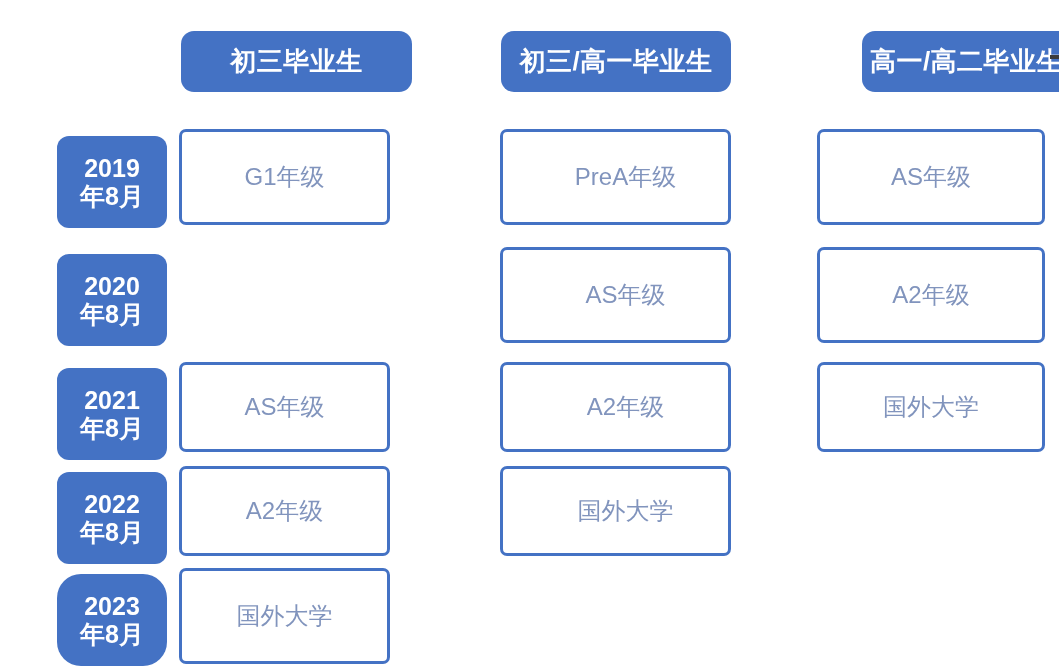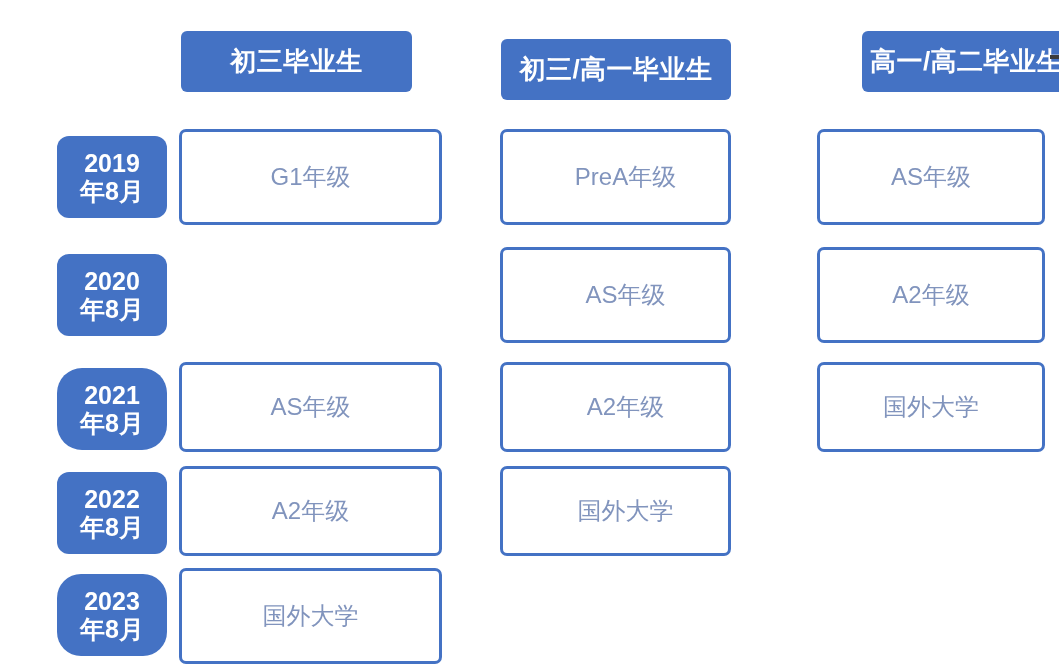"初三毕业生" .col-header { border-radius: 6px -> 13px }
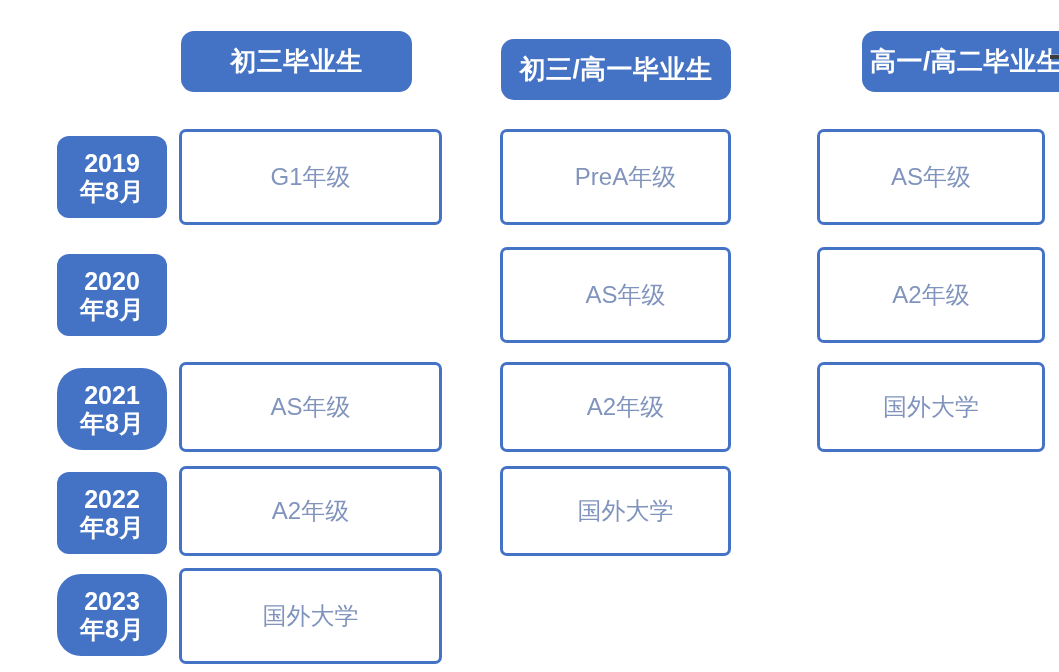"初三/高一毕业生" .col-header.h1 { margin-top: 8px -> none }
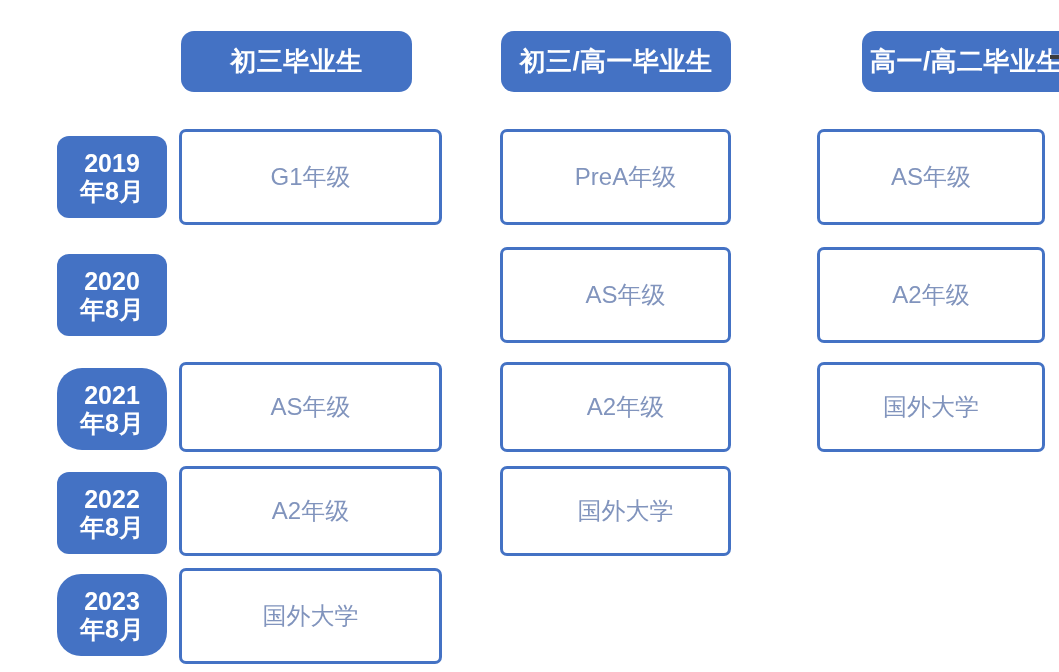"2019" .year-badge { height: 82px -> 92px }
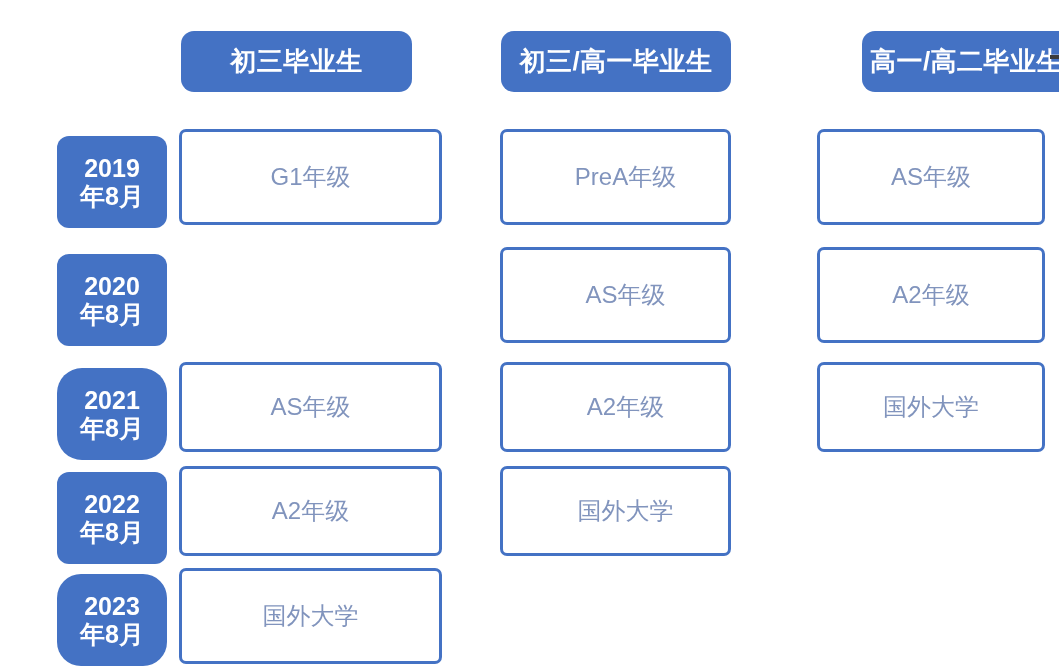"G1年级" .cell.c0 { width: 263px -> 211px }
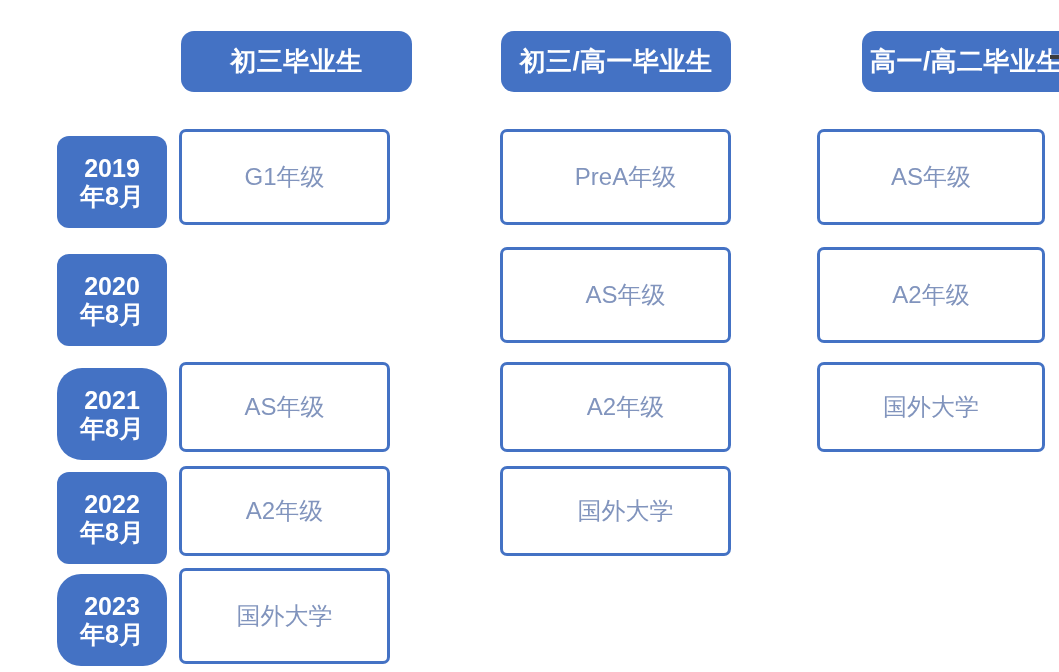"2021" .year-badge.r2 { border-radius: 25px -> none }
